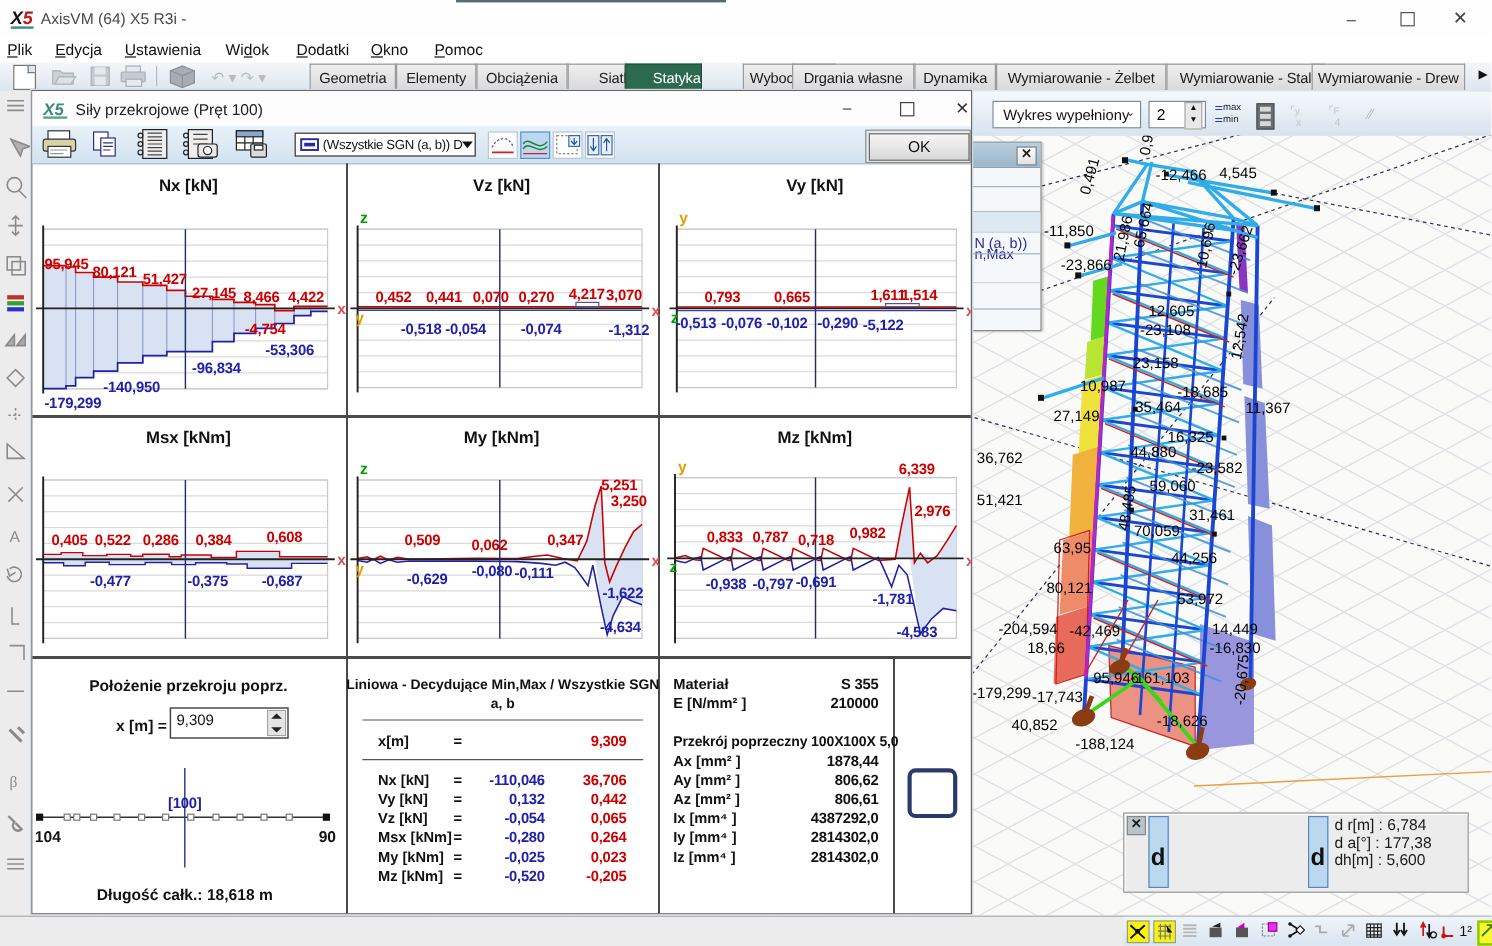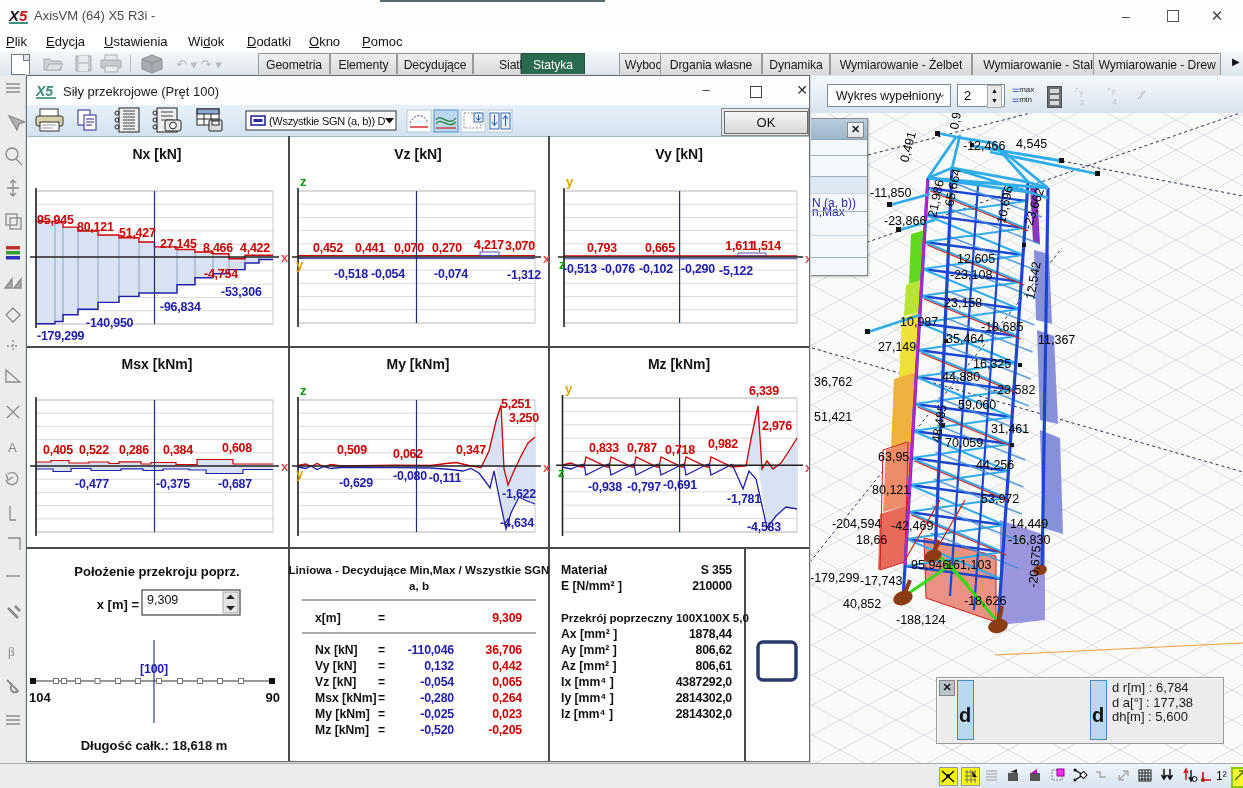"Decydujące" div.abs { text: Decydujące -> Obciążenia }
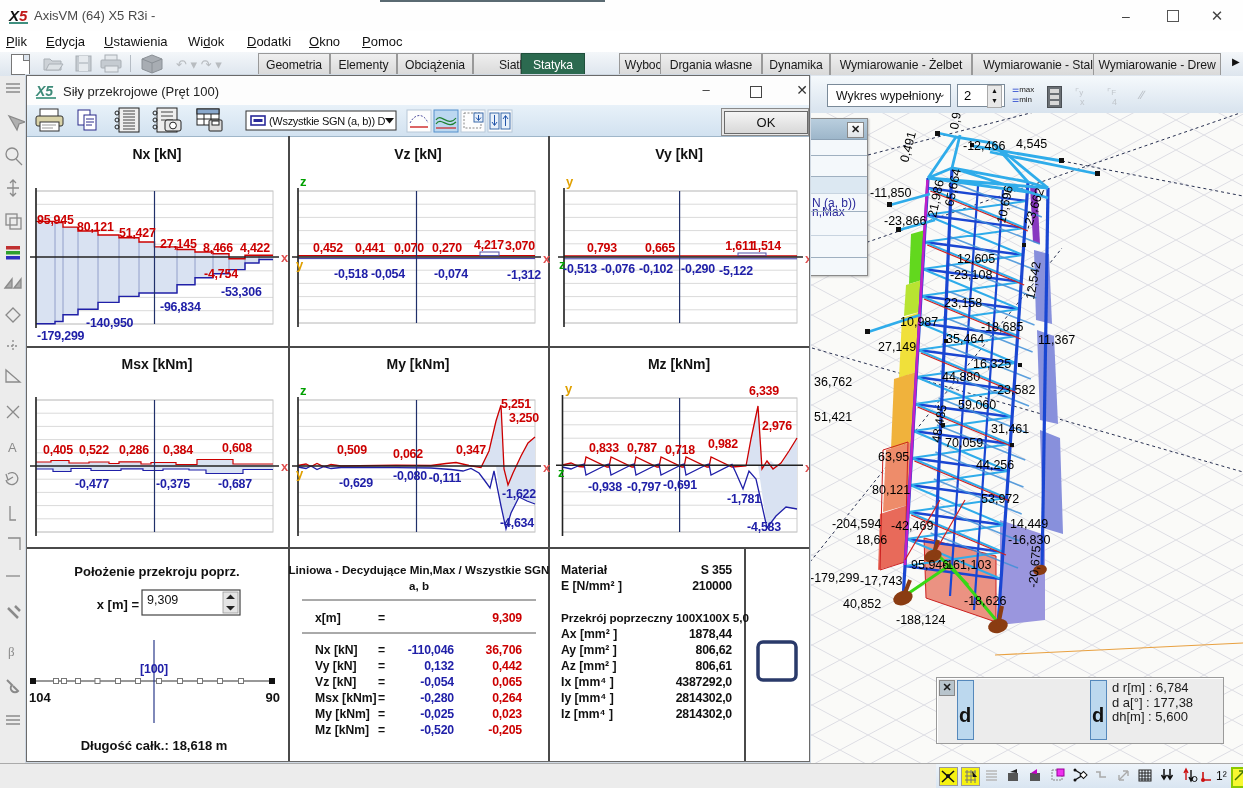"Statyka" .tab.sel { text-align: none -> right }
